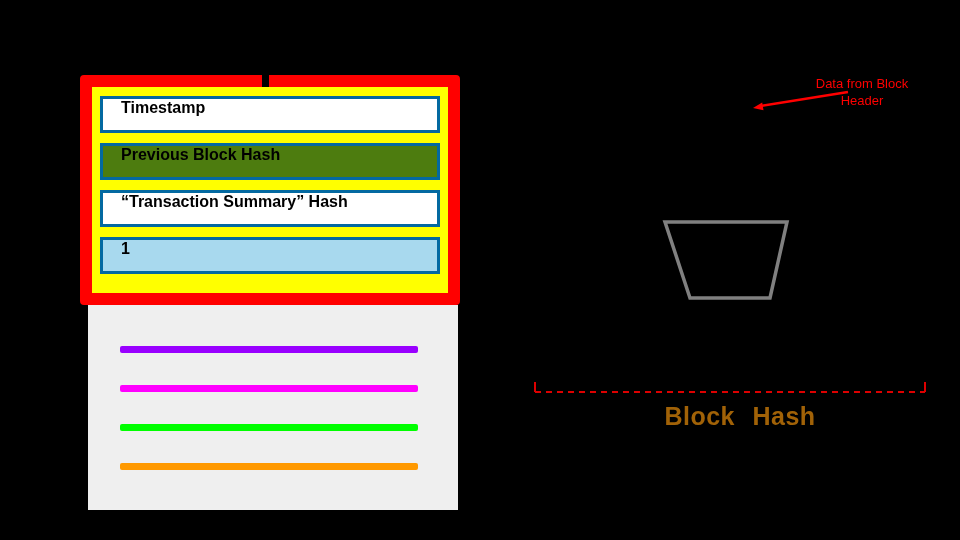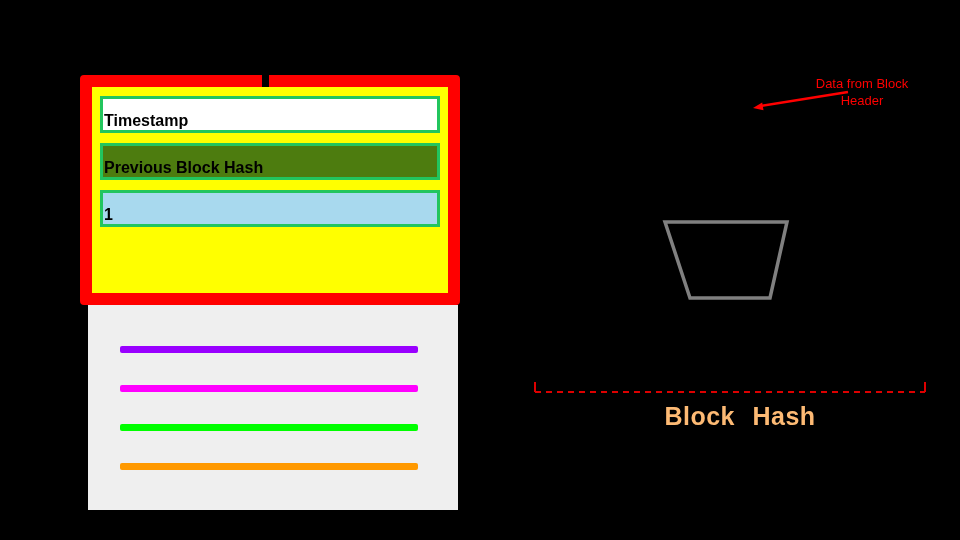"Timestamp" .field { align-items: flex-end -> flex-start; border: 3px solid #22c55e -> 3px solid #0369a1; padding-left: 1px -> 18px }
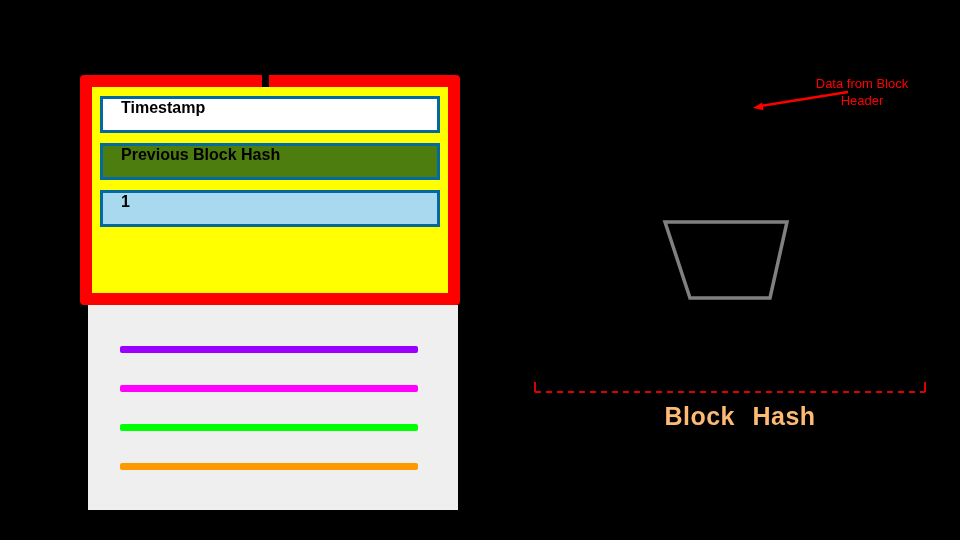"“Transaction Summary” Hash" div.field { html: none -> <div> <span>“Transaction Summary” Hash</span> </div> }
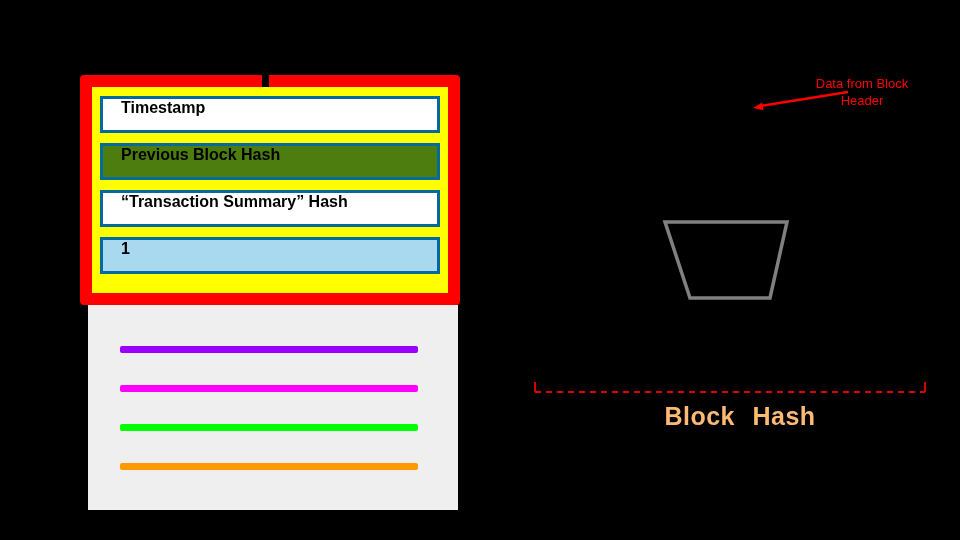"Block Hash" div.block-hash { color: #fdba74 -> #a16207 }
